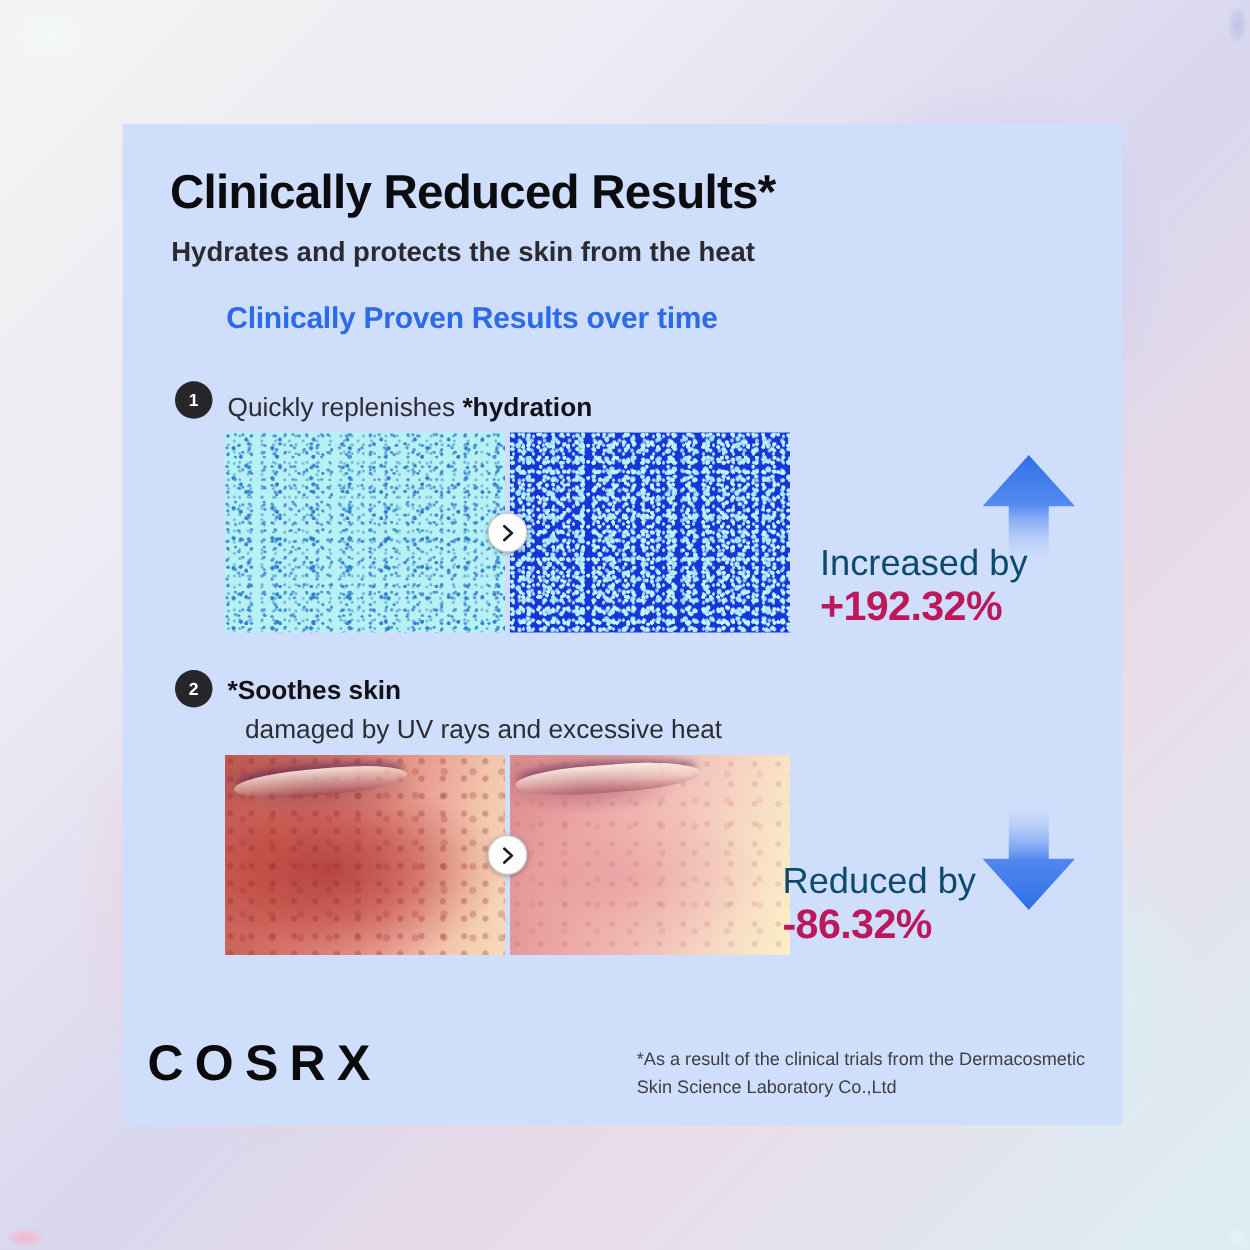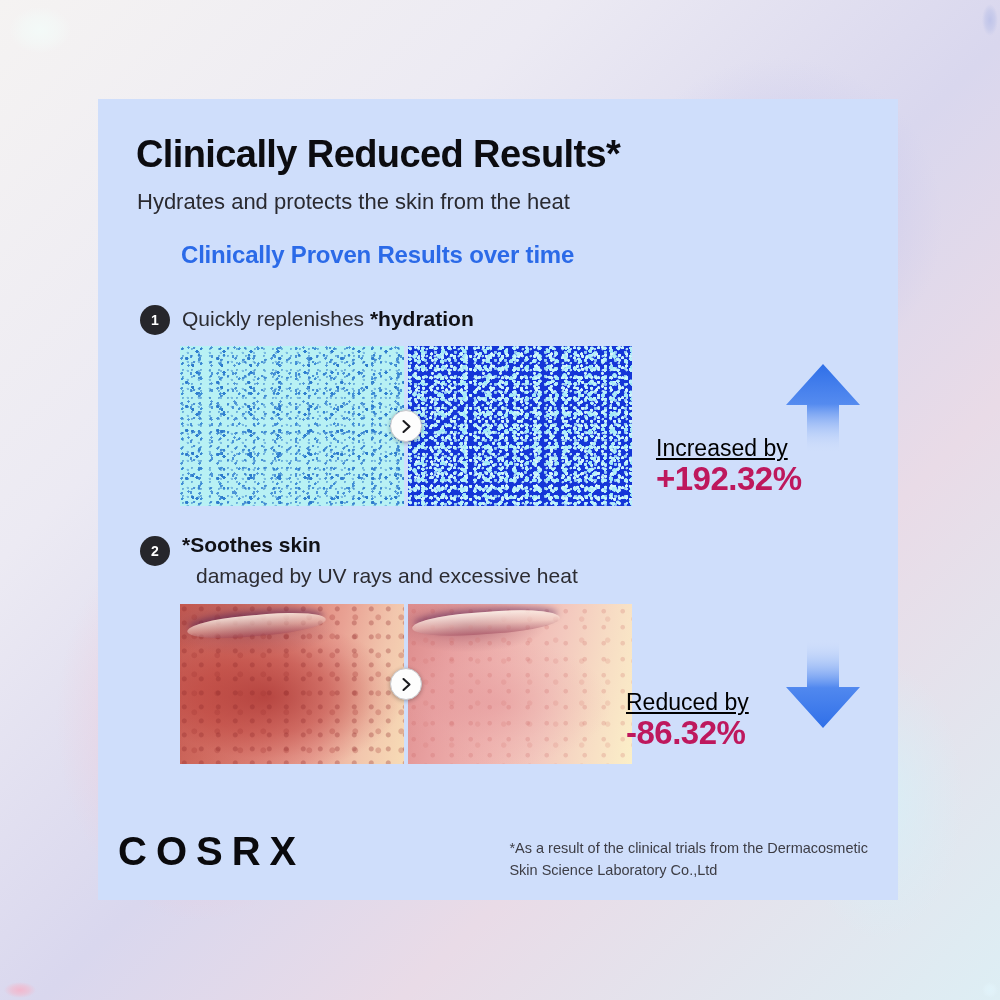"Hydrates and protects the skin" .subtitle { font-weight: 400 -> 700 }
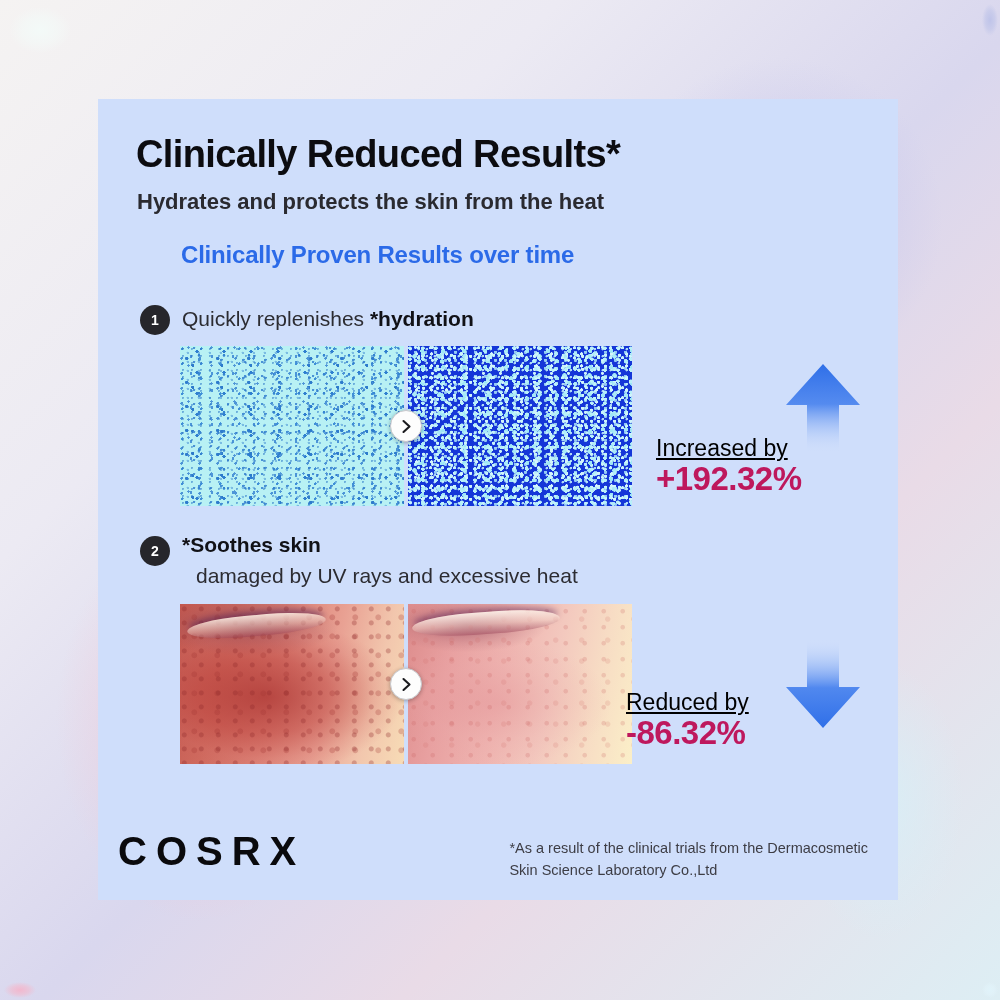"Quickly replenishes *hydration" .item-text { margin-top: none -> 8px }
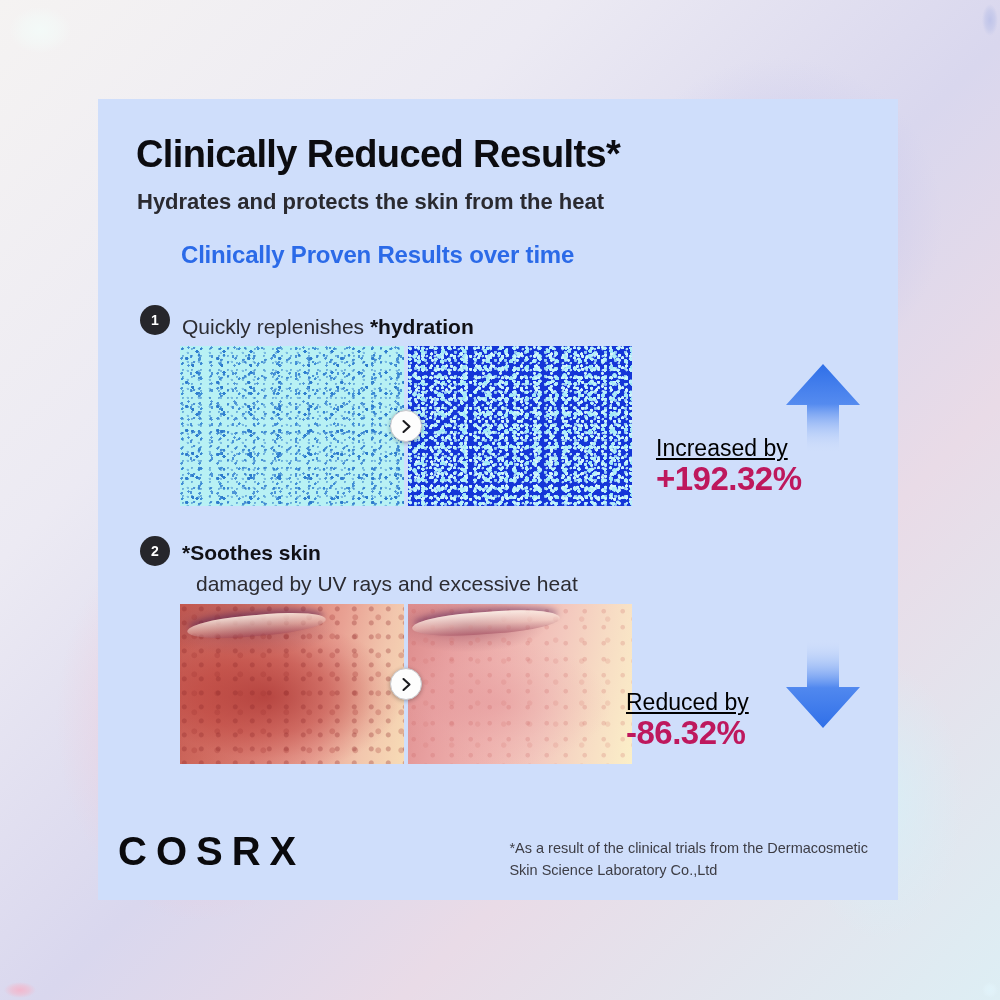"Increased by" .stat .label { color: #000000 -> #0c4a6e; font-size: 23px -> 29px; text-decoration: underline -> none }
